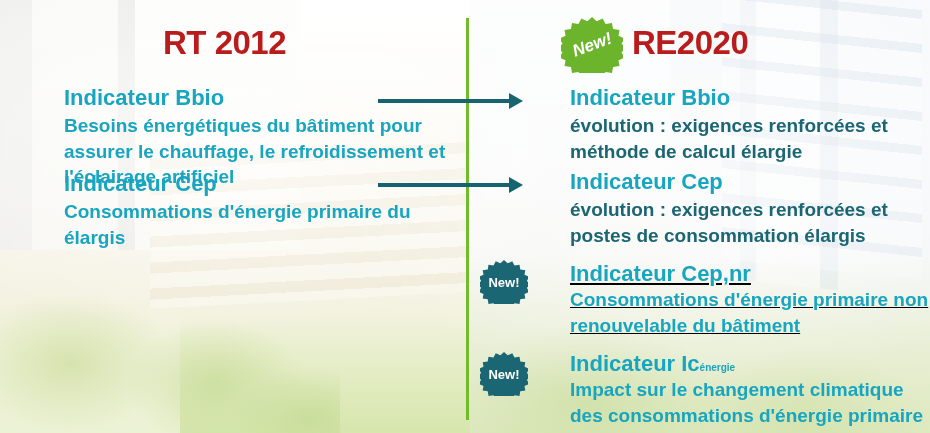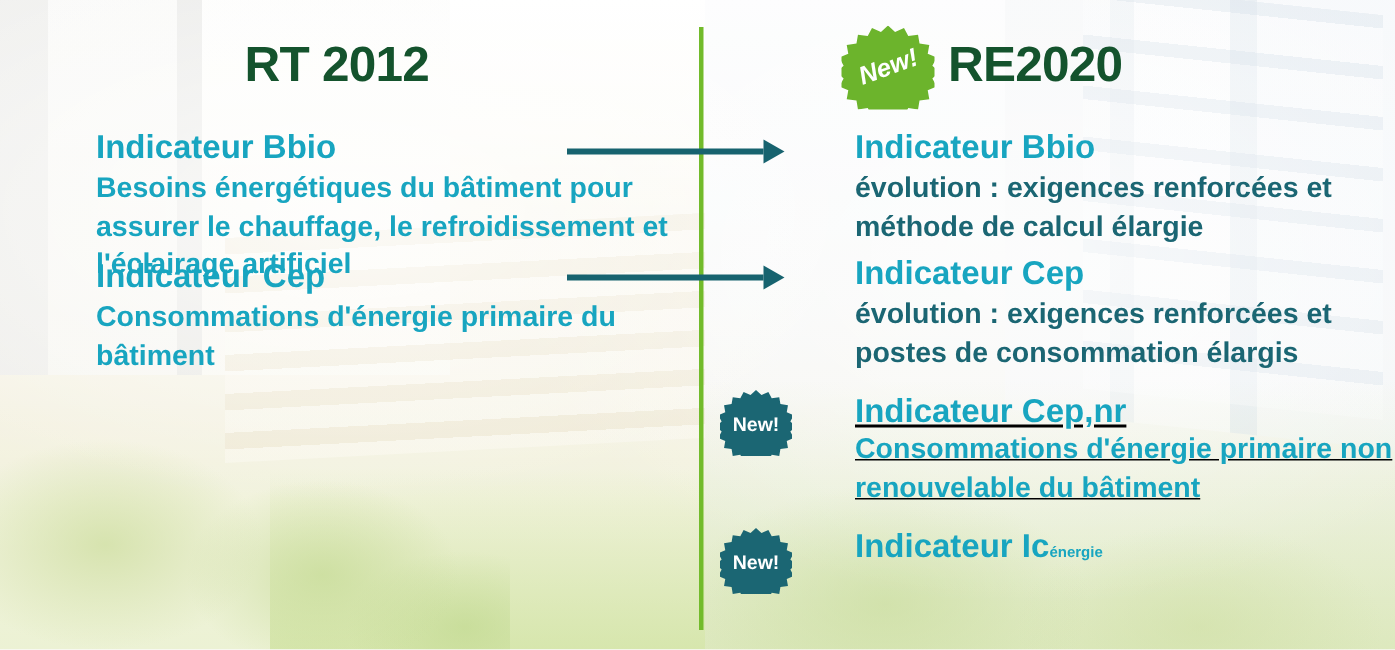"RT 2012" .title { color: #14532d -> #b91c1c }
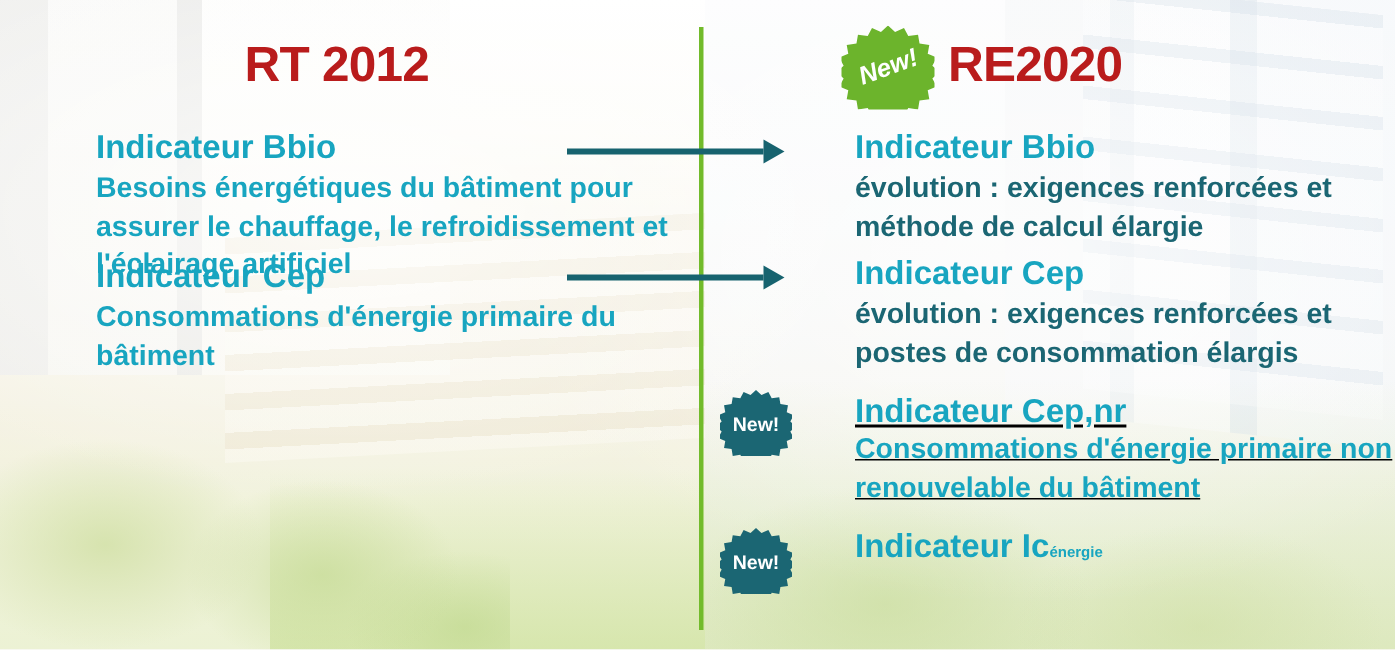"Consommations d'énergie primaire du" div.ind-desc { text: bâtiment -> élargis }
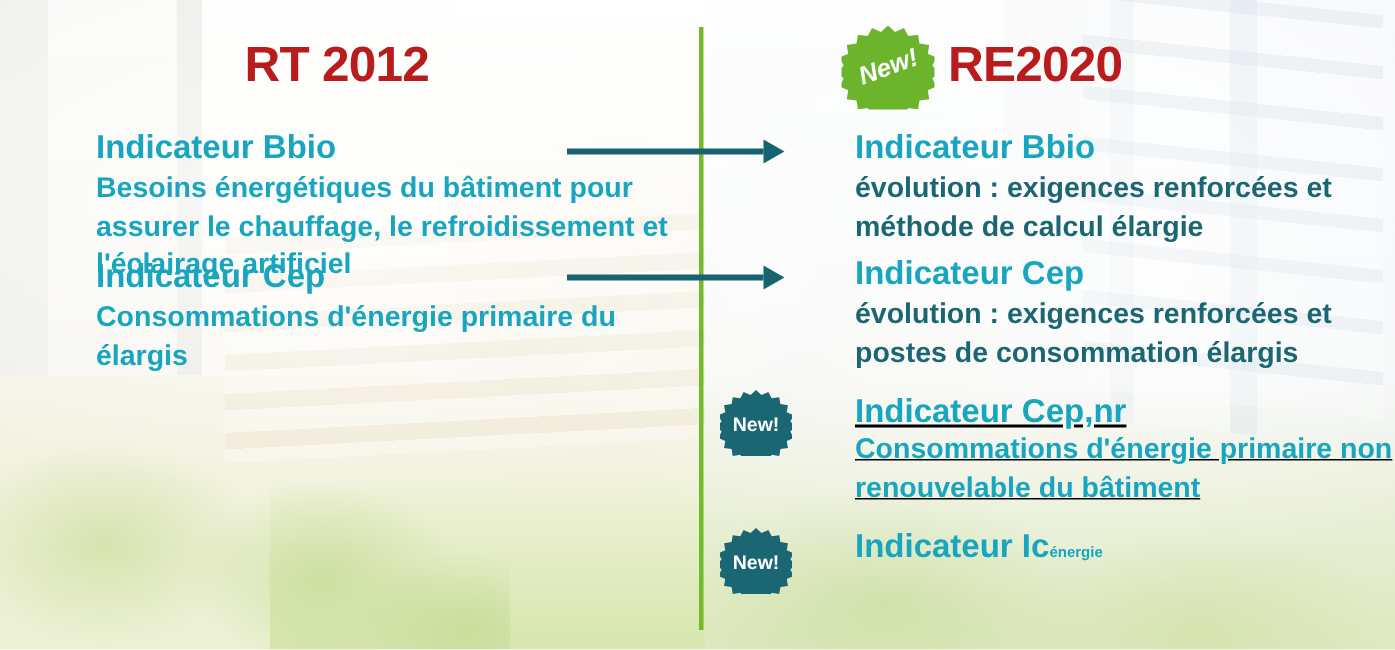"Impact sur le changement climatique" div.ind-desc { html: none -> <div>Impact sur le changement climatique des consommations d'énergie primaire</div> }
